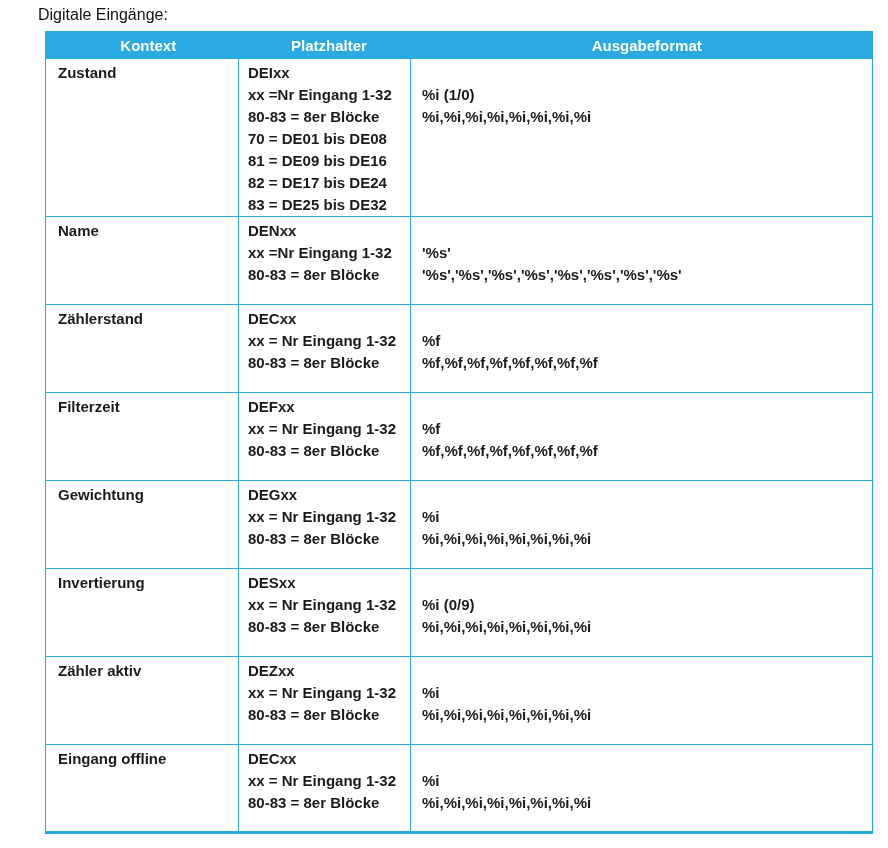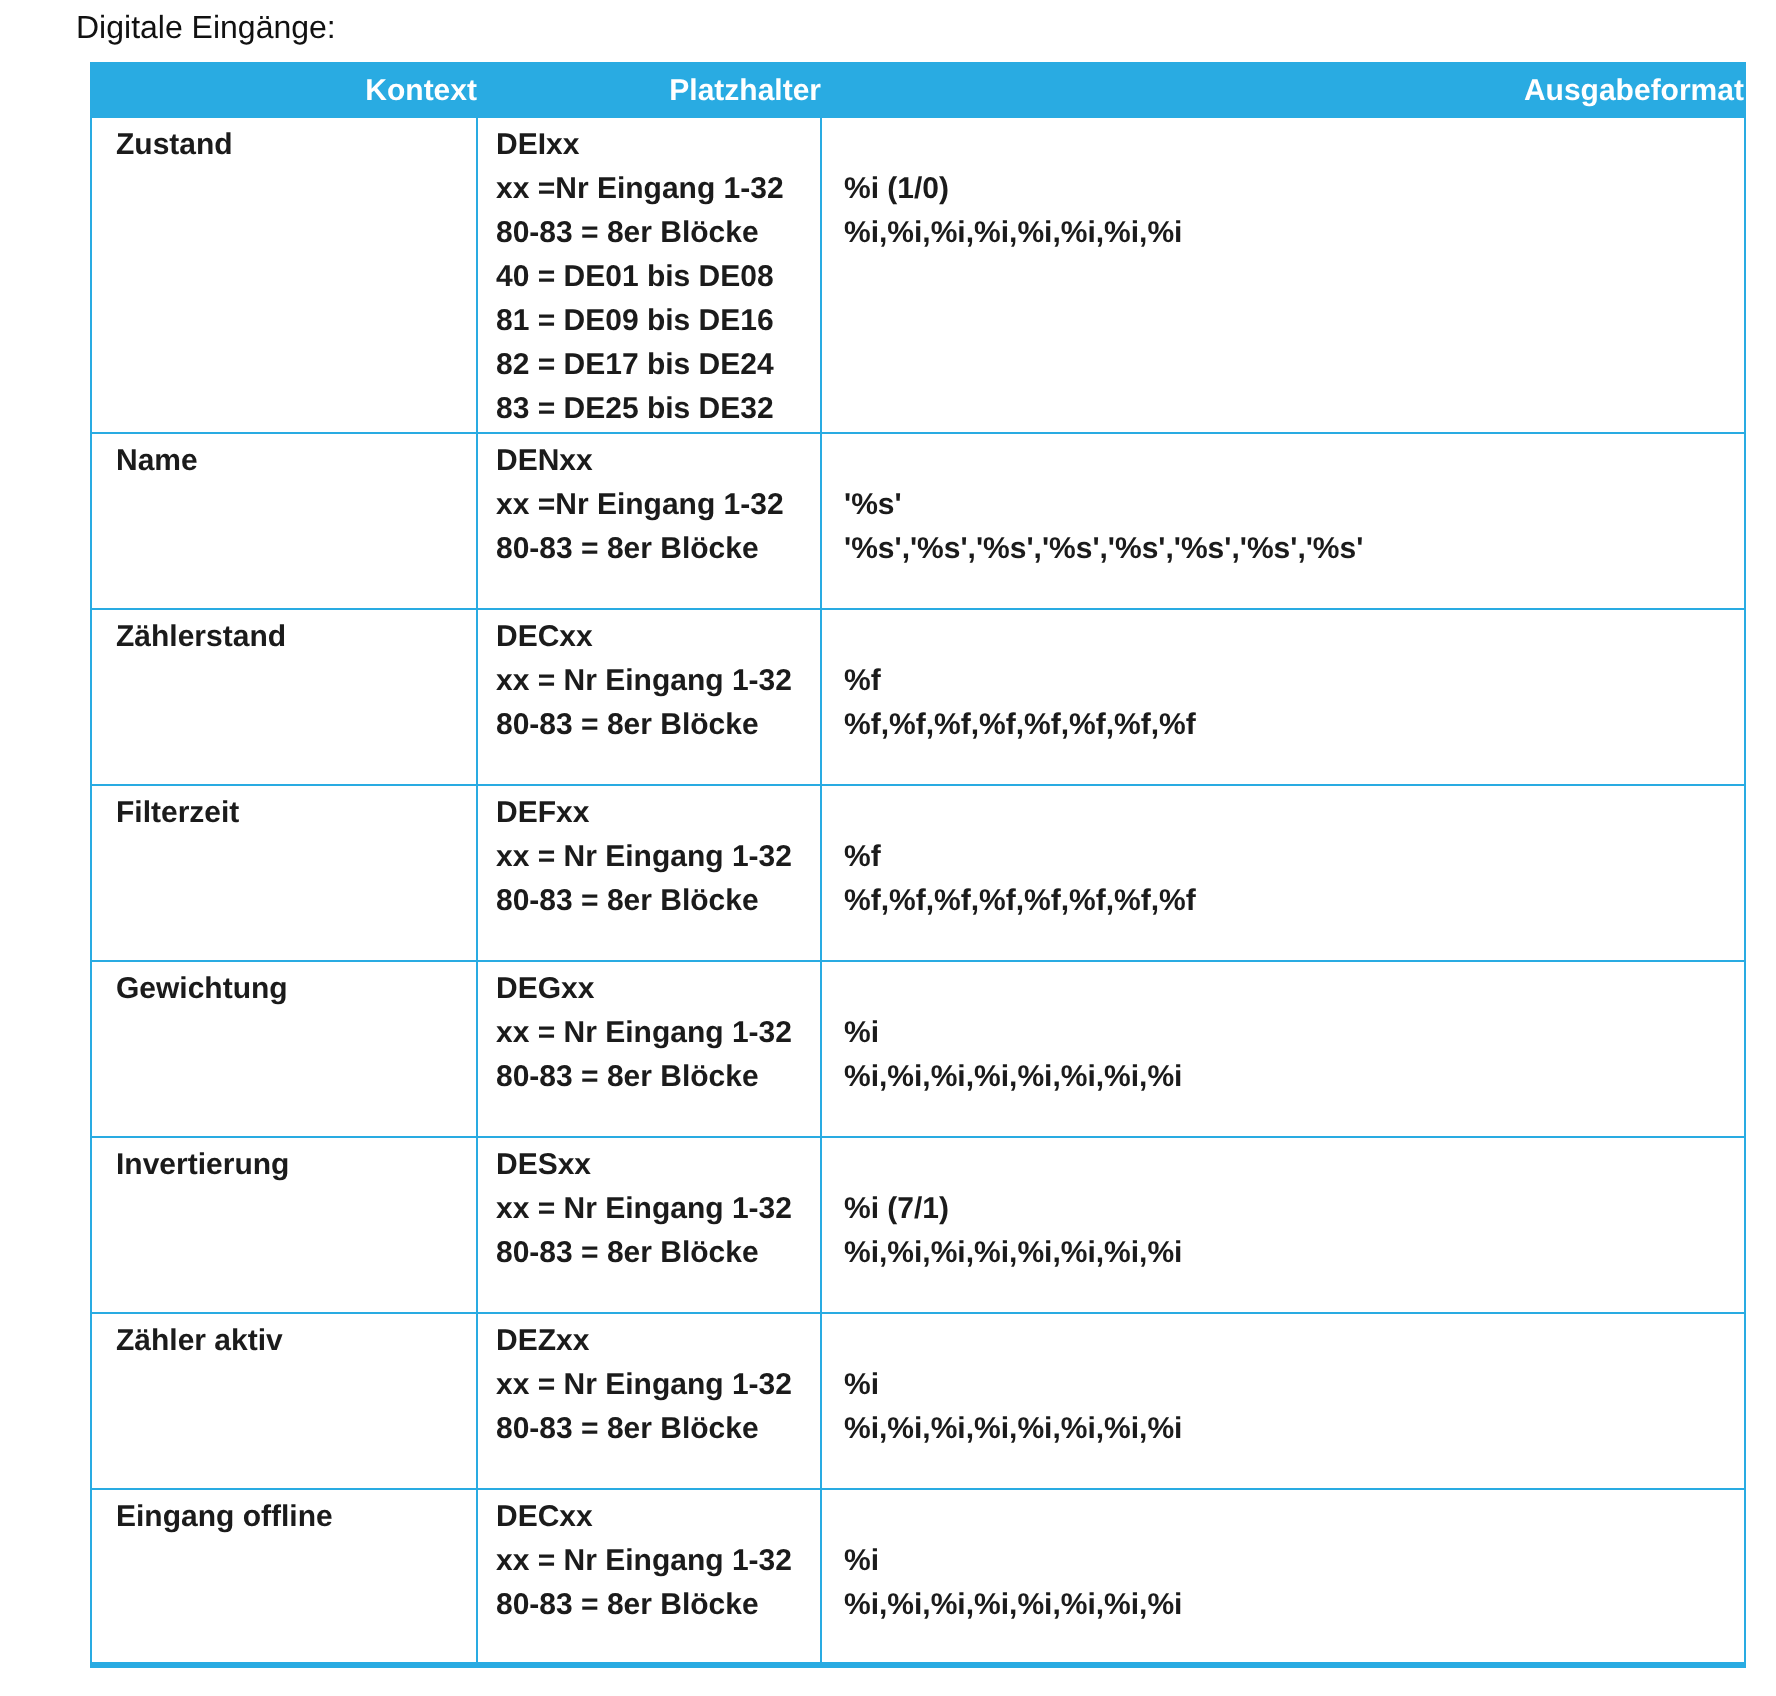"Kontext" thead th { text-align: right -> center }
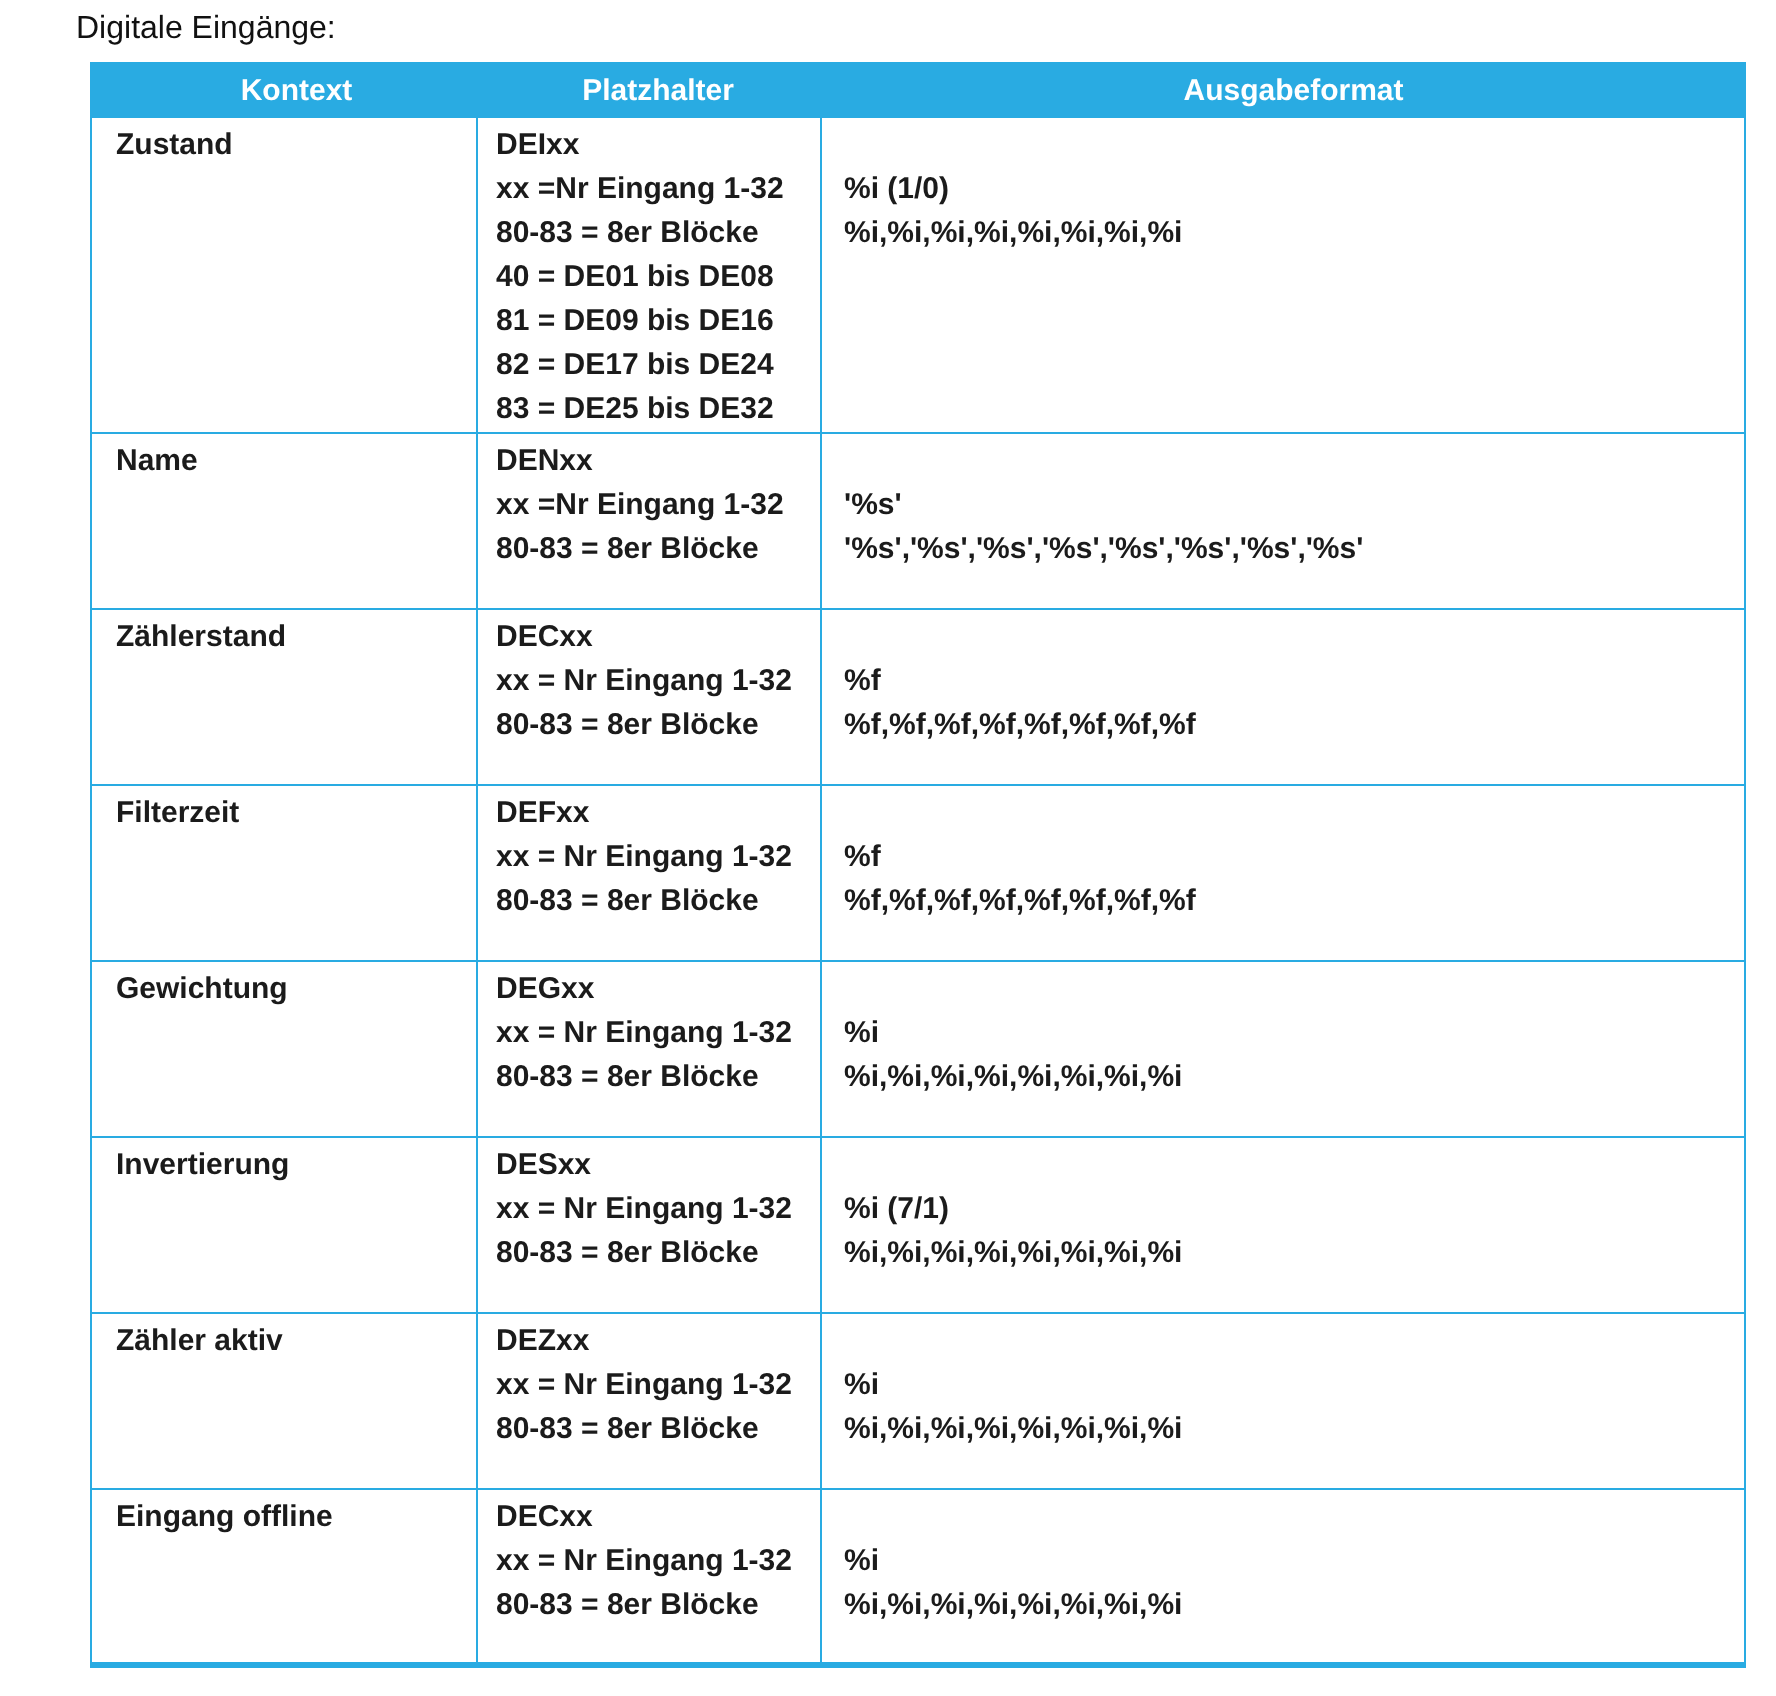"40 = DE01 bis DE08" div.ln { text: 40 -> 70 }
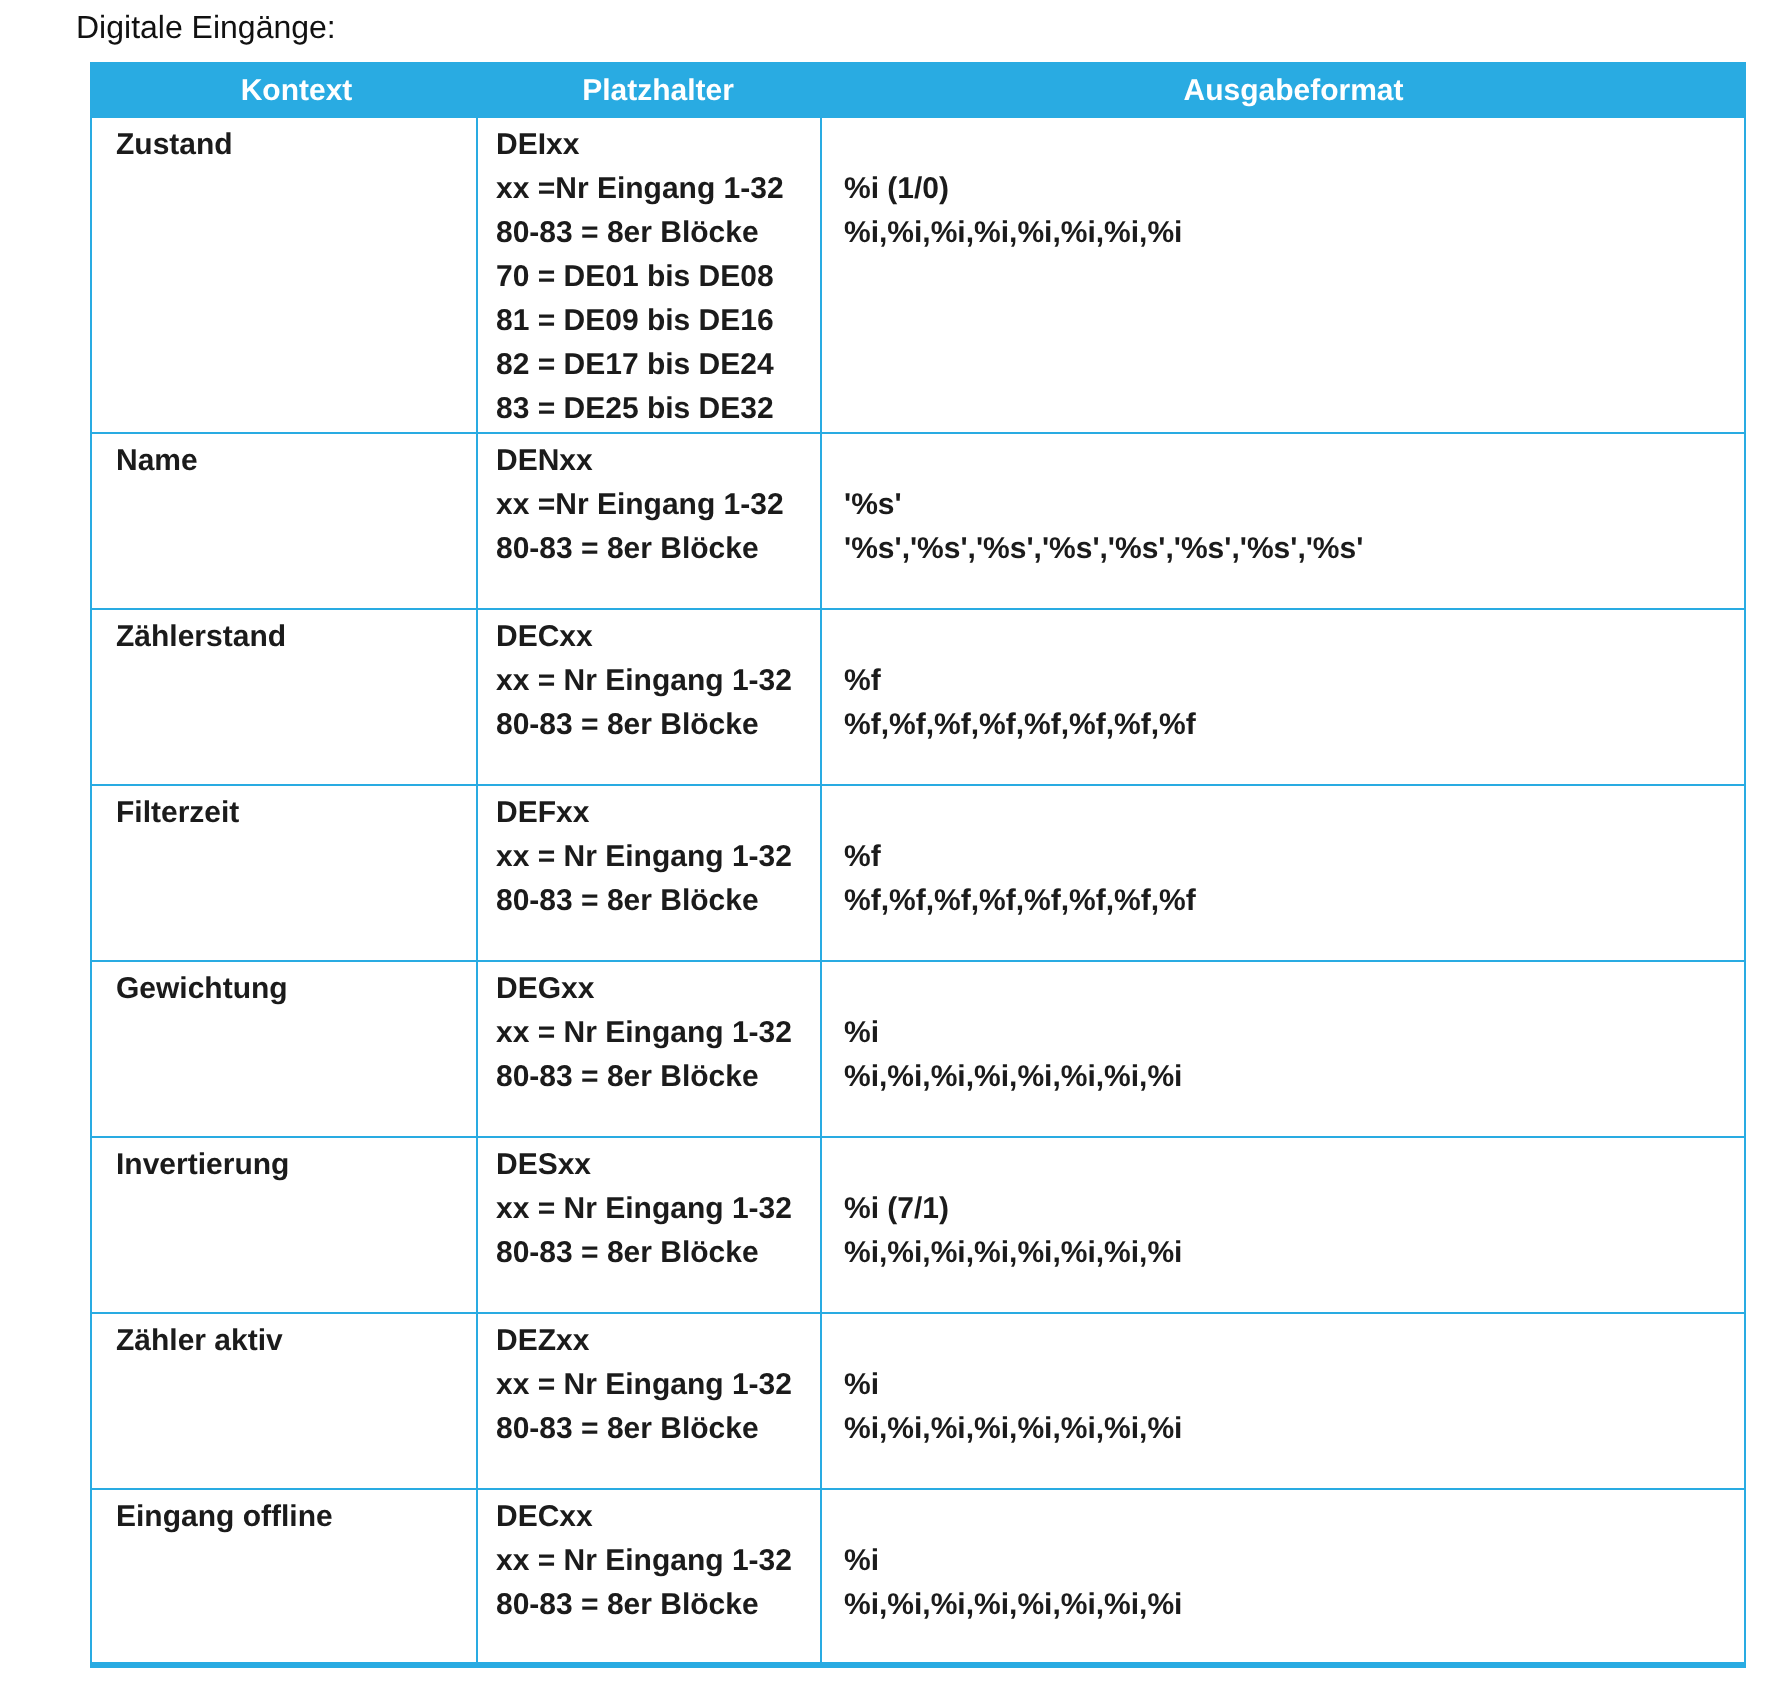"%i (7/1)" div.ln { text: 7/1 -> 0/9 }
